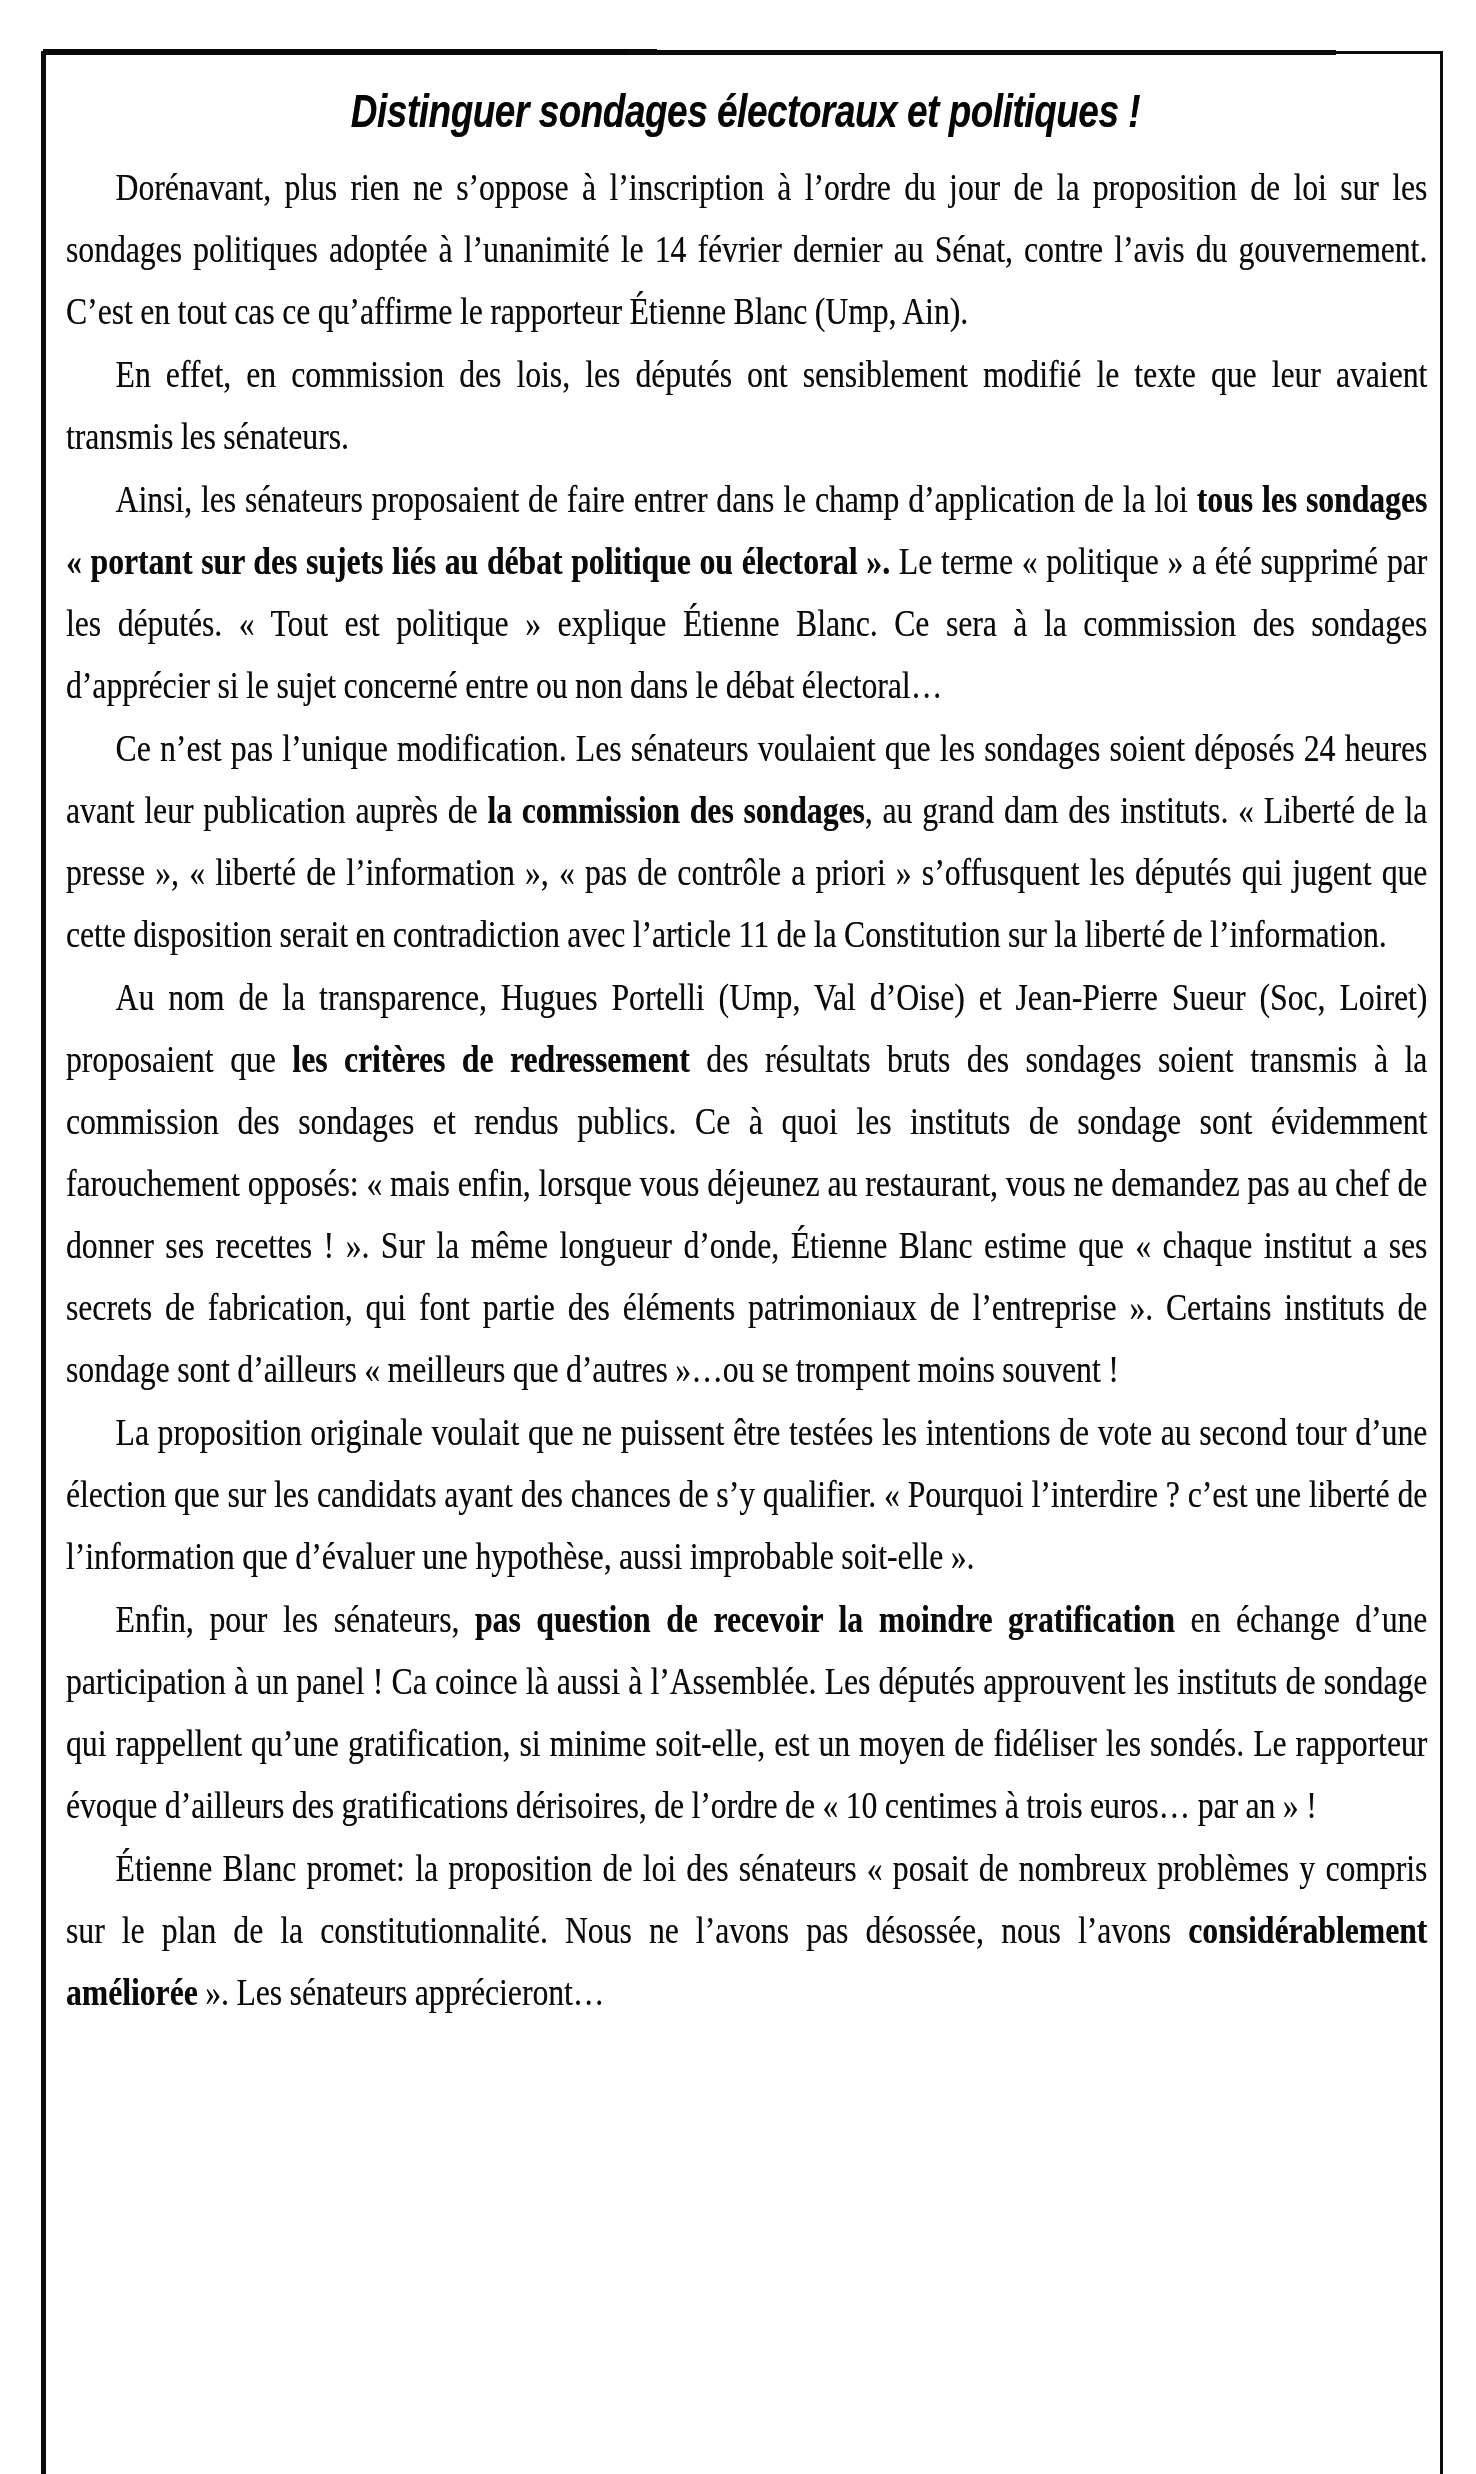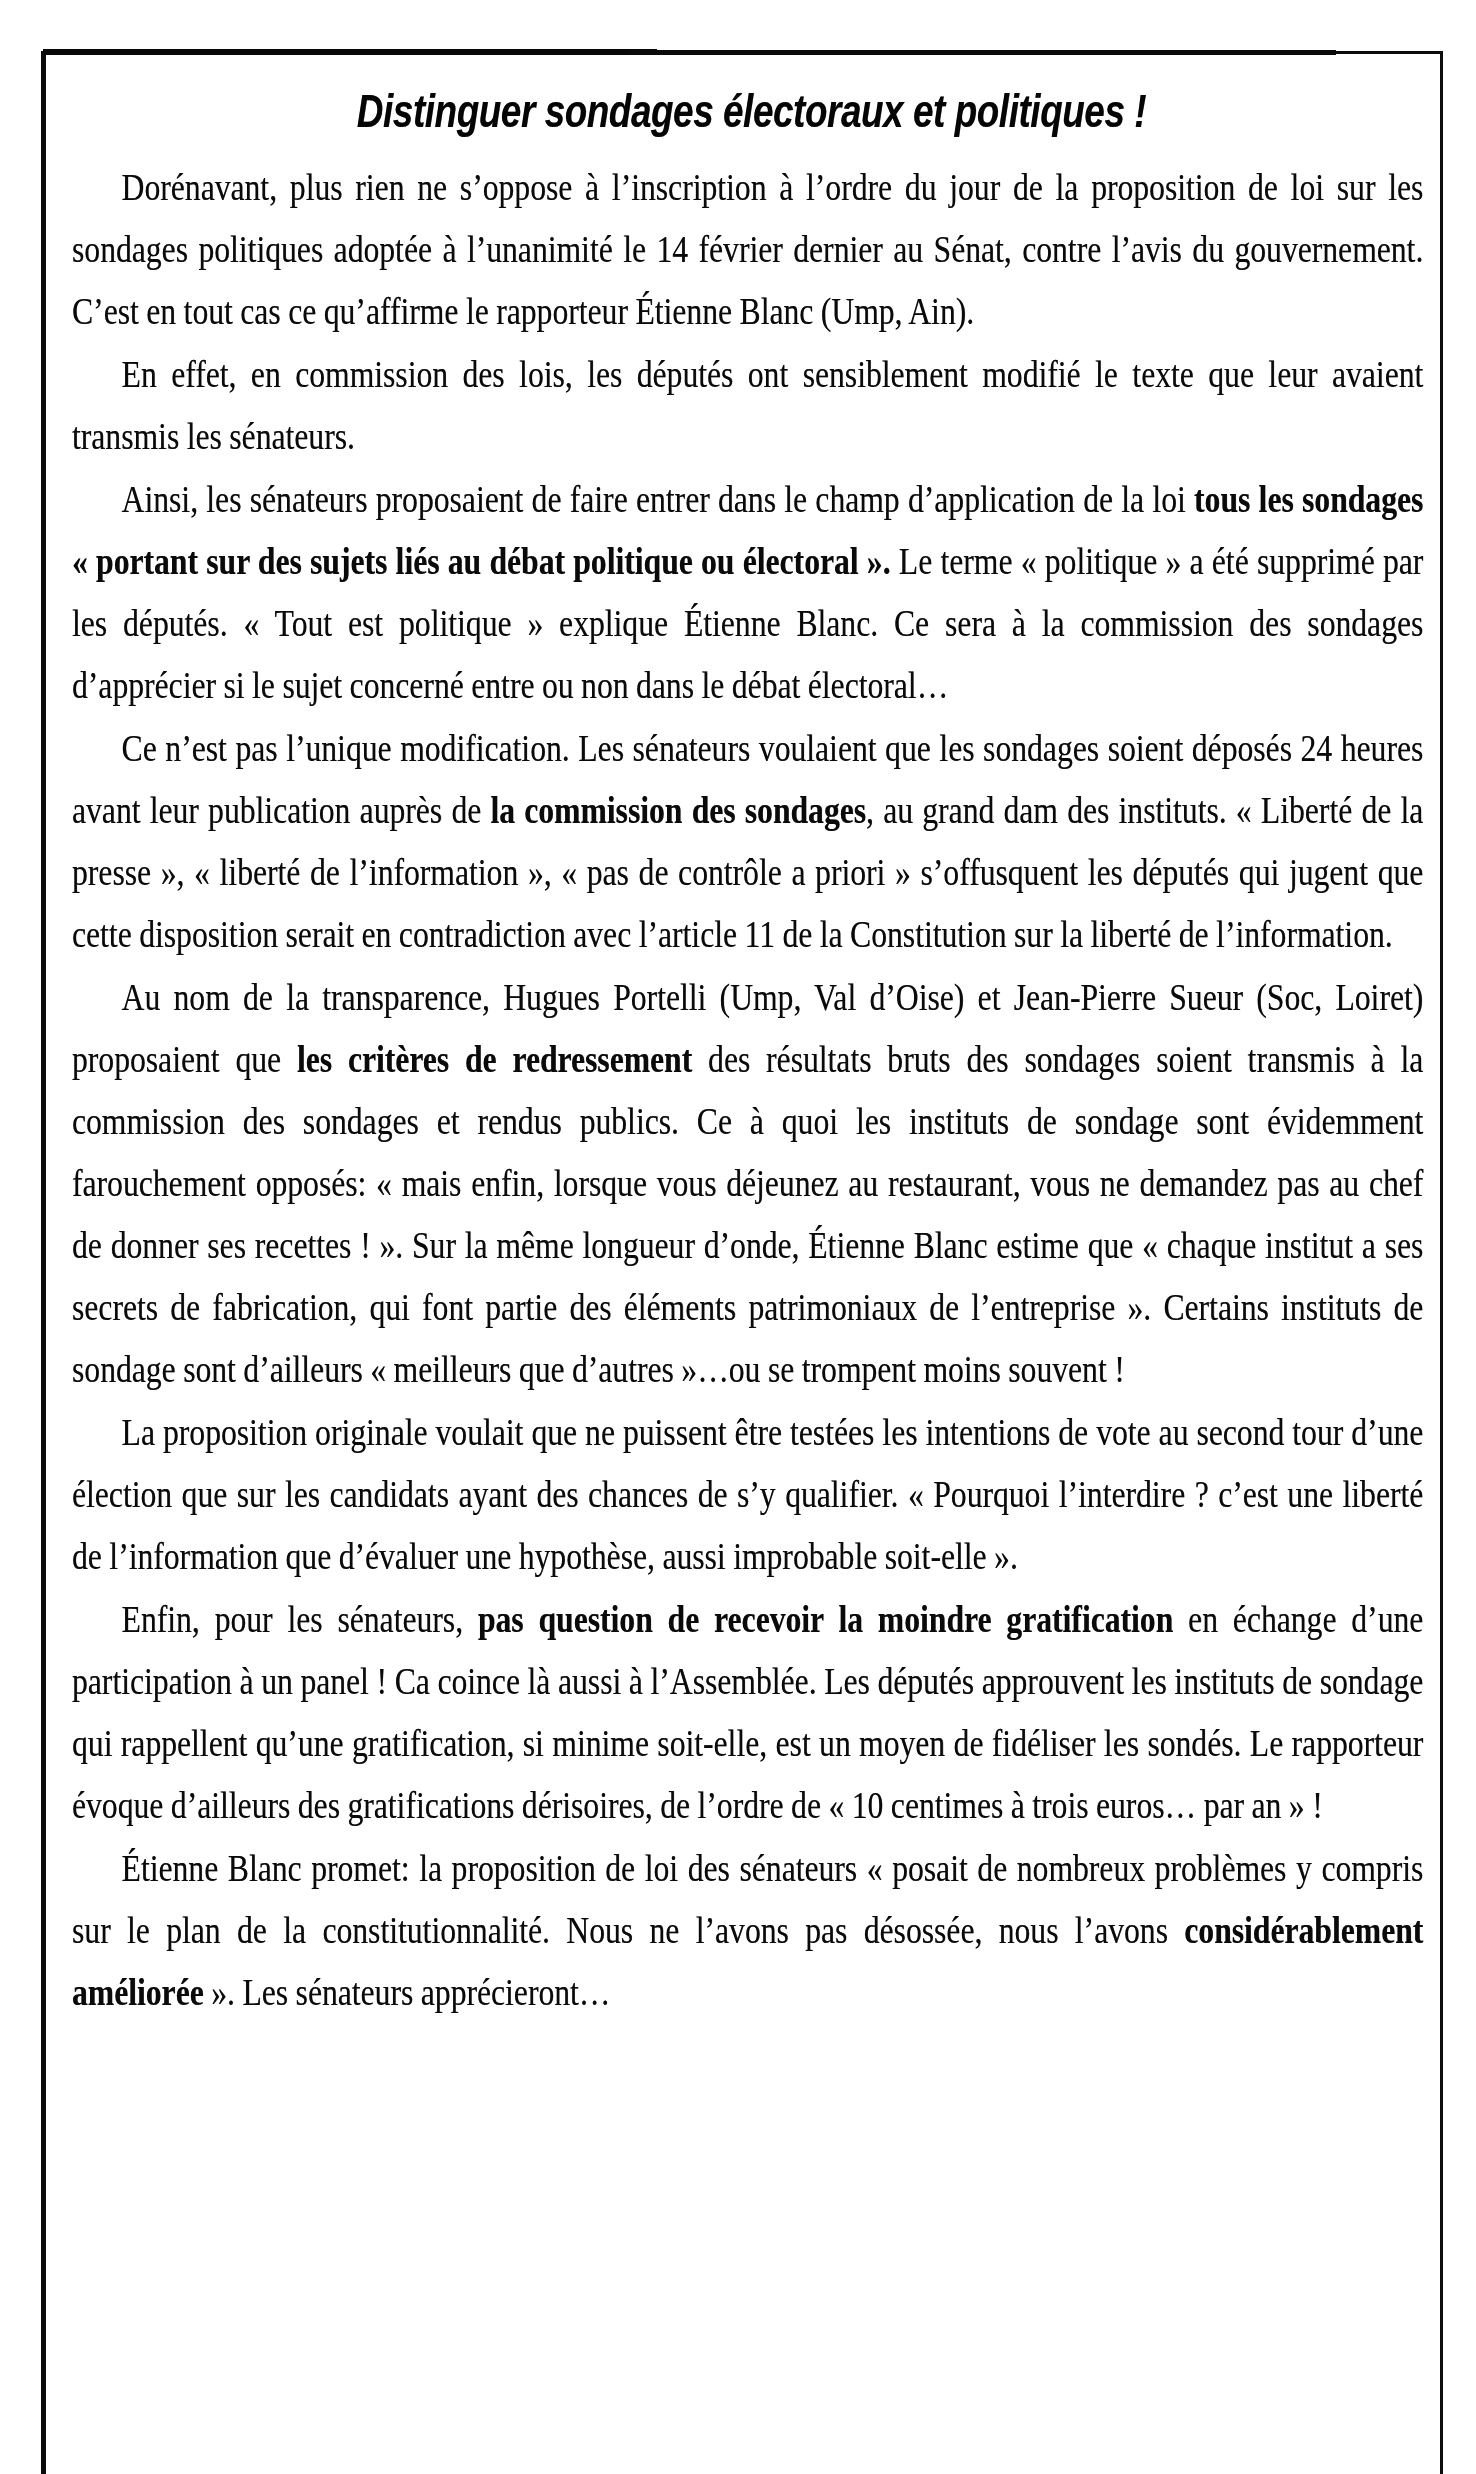"Distinguer sondages électoraux et" #content { left: 10px -> 4px }
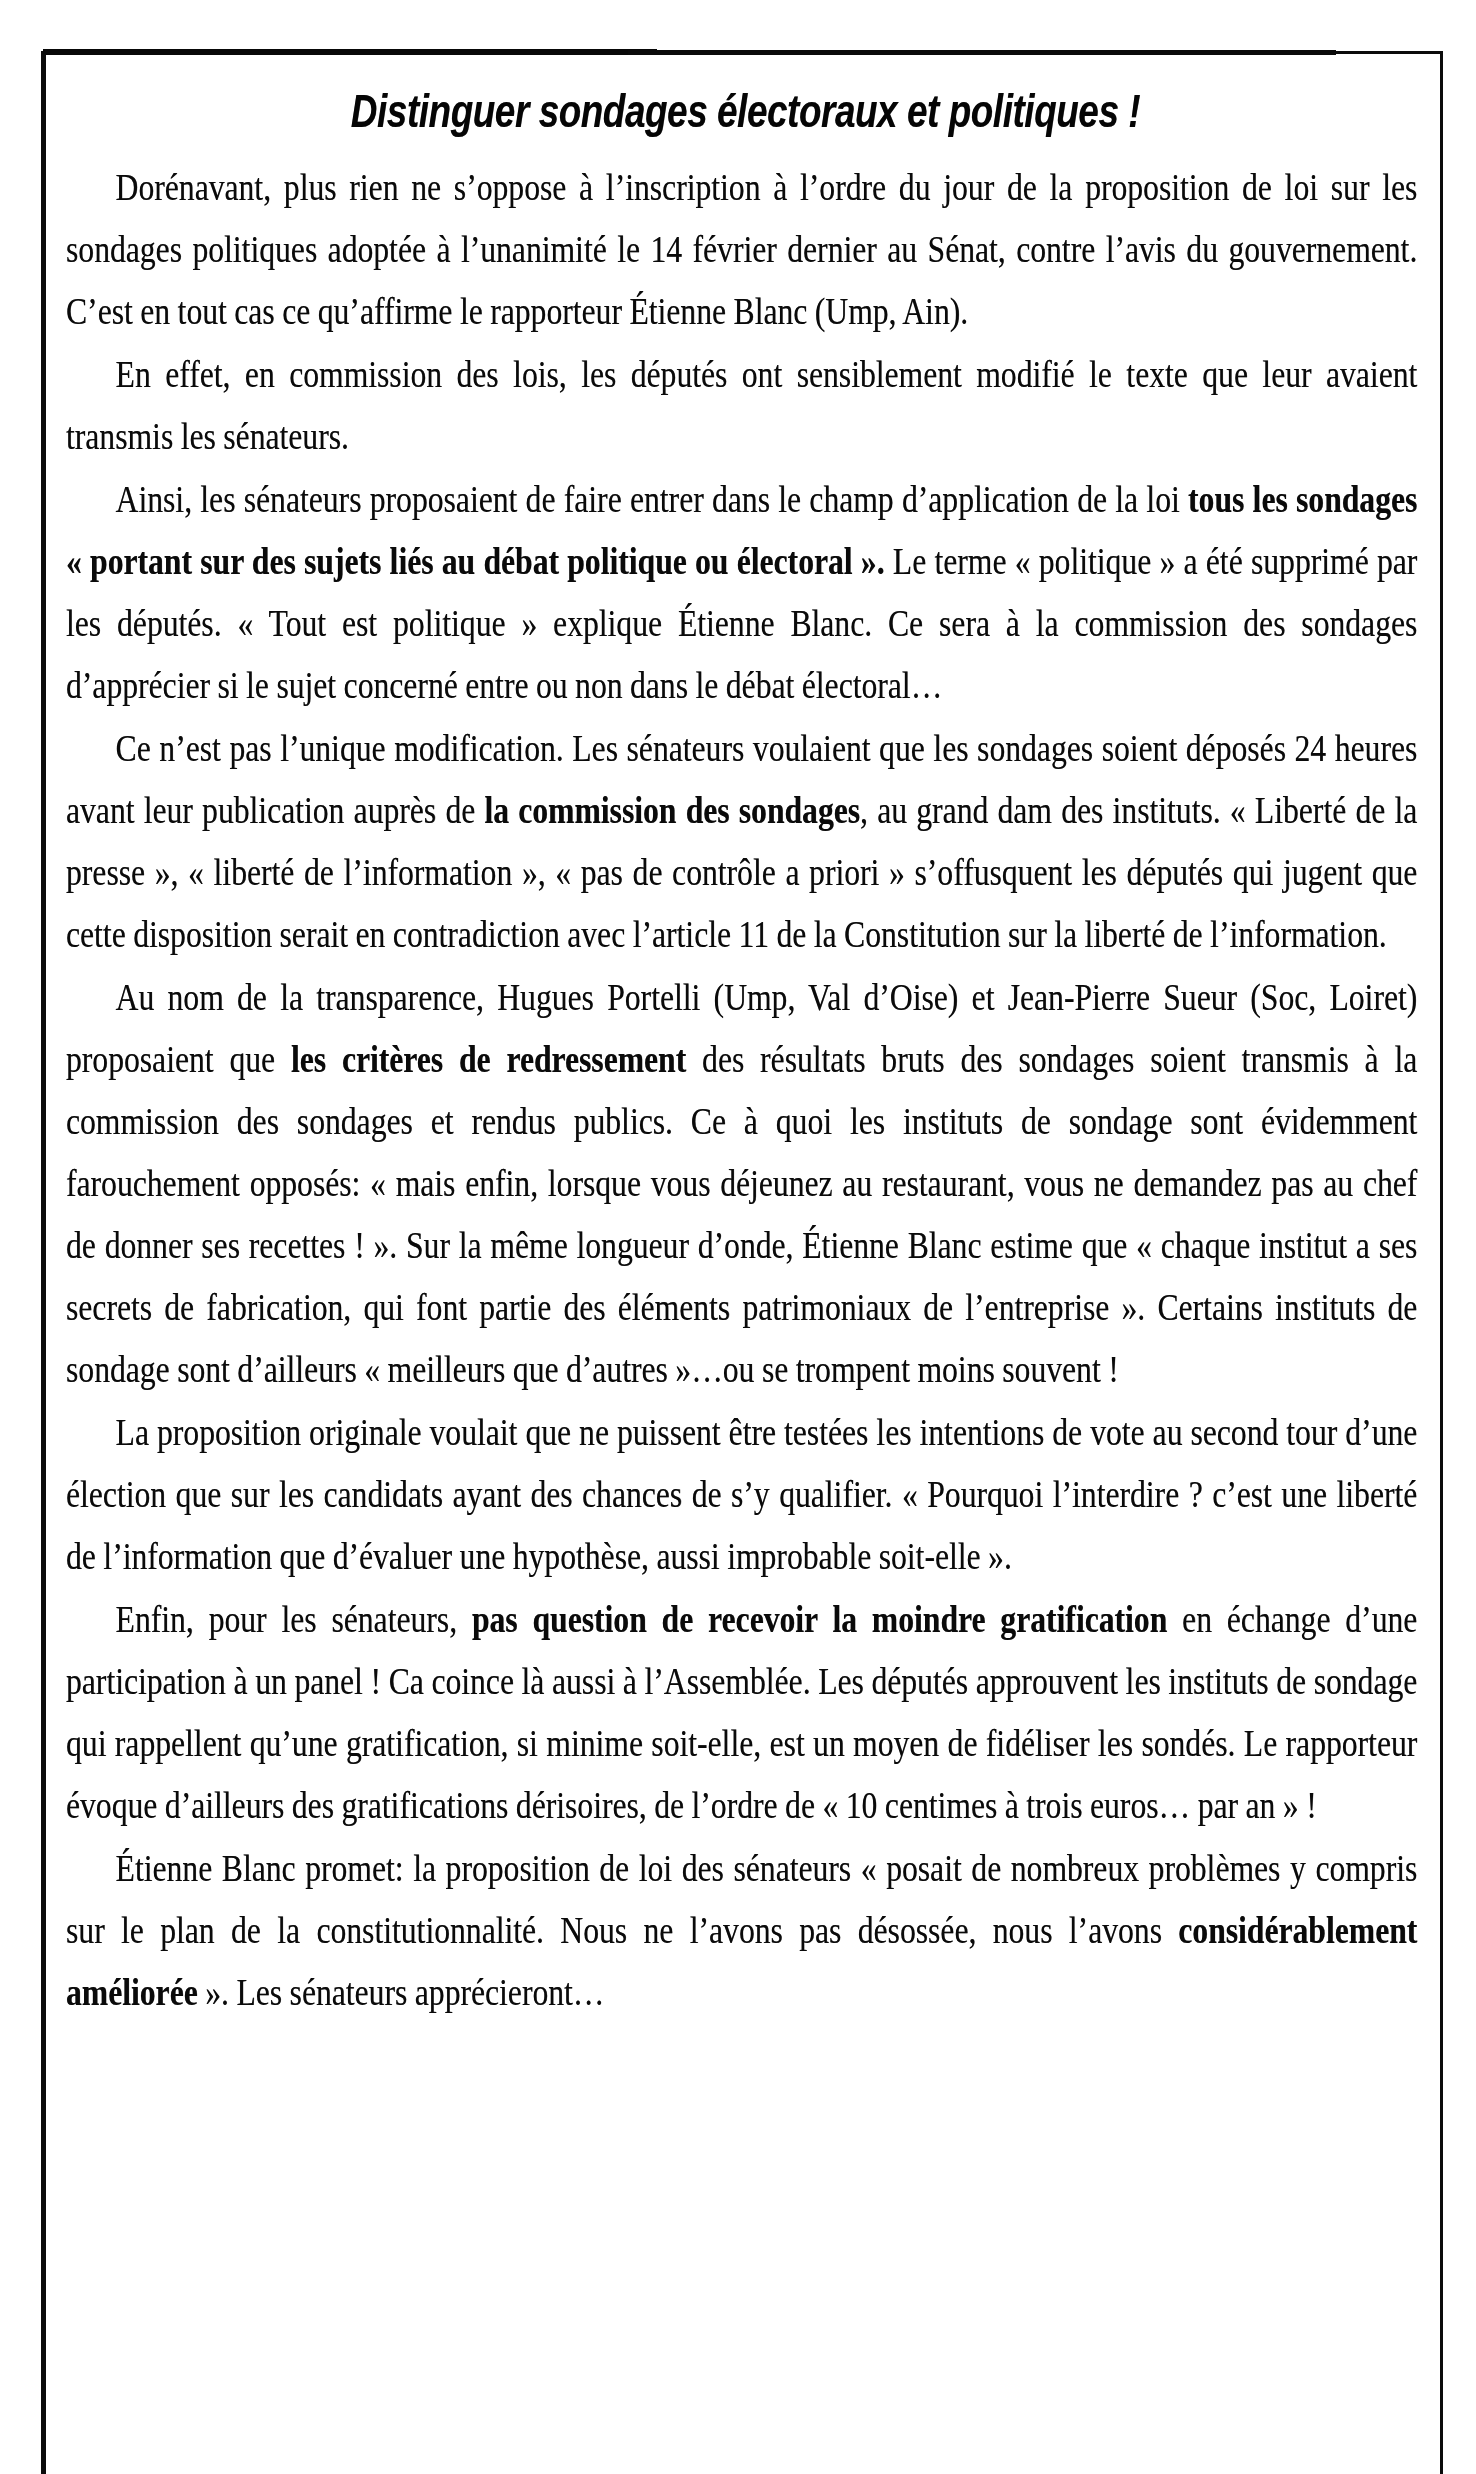"Dorénavant, plus rien ne s’oppose" #body-text { padding: 0 25px 0 18px -> 0 15px 0 18px }
